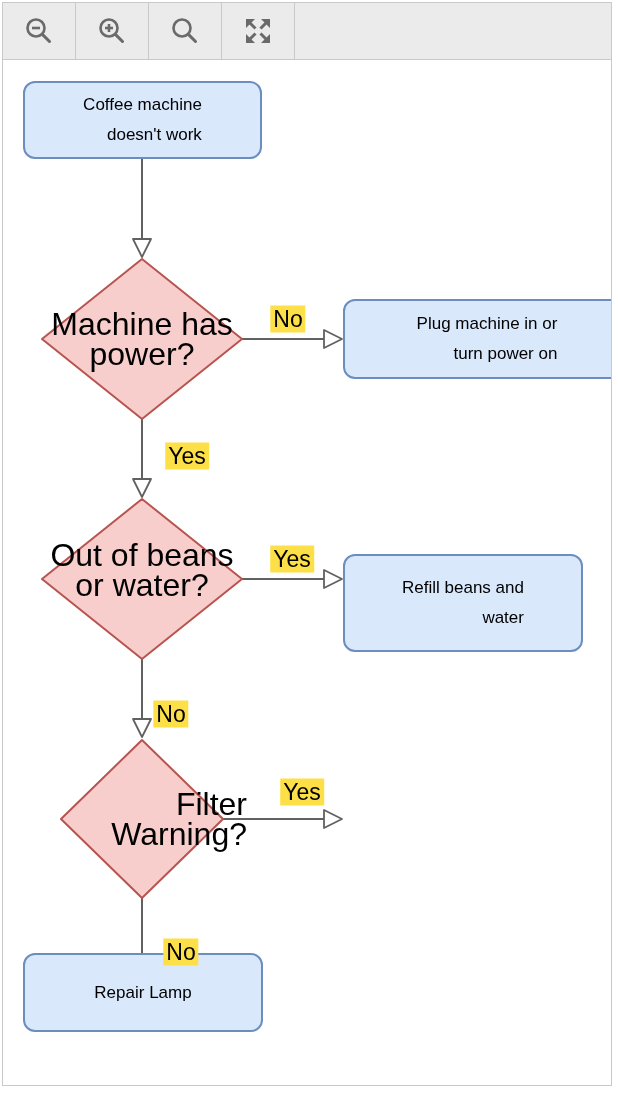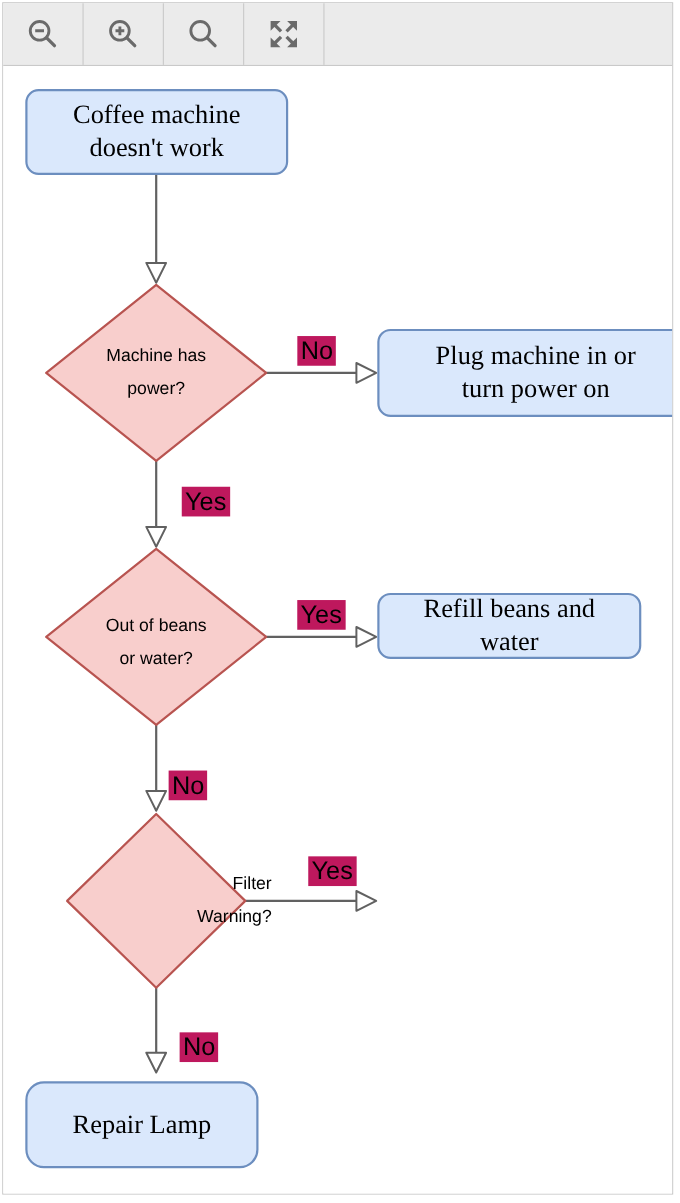"Coffee machine" .node { font-family: Liberation Serif, serif -> none; font-size: 24px -> 17px; text-align: center -> right }
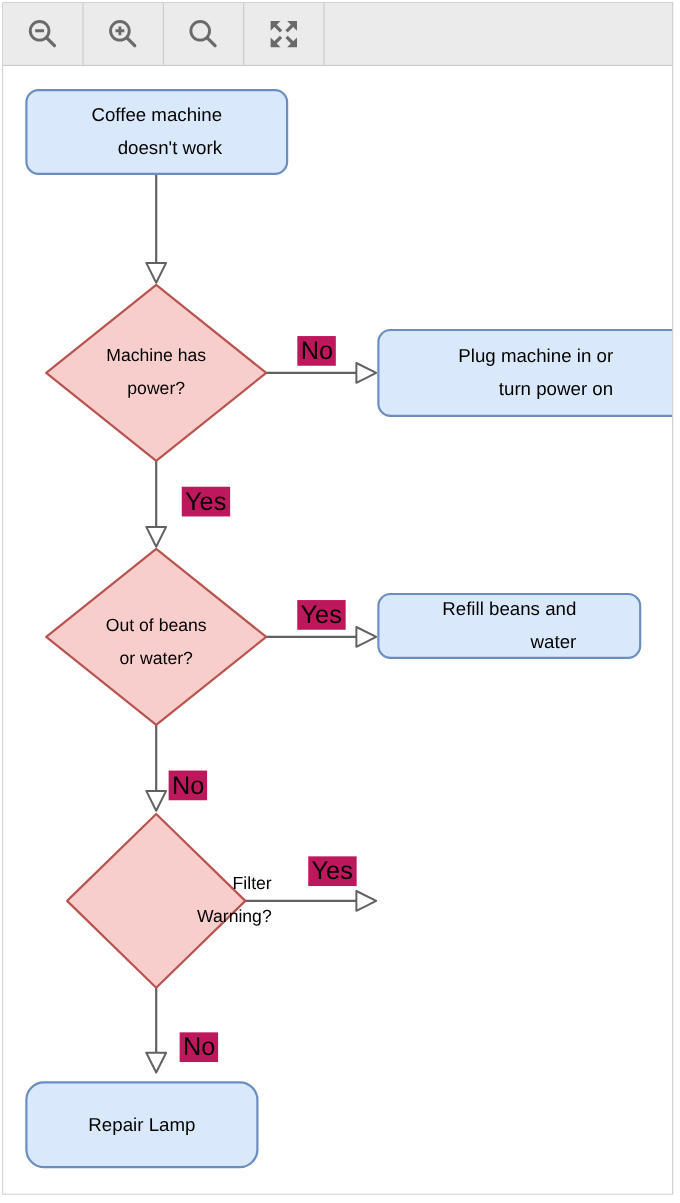"Machine has" .diamond-label { font-size: 16px -> 32px }
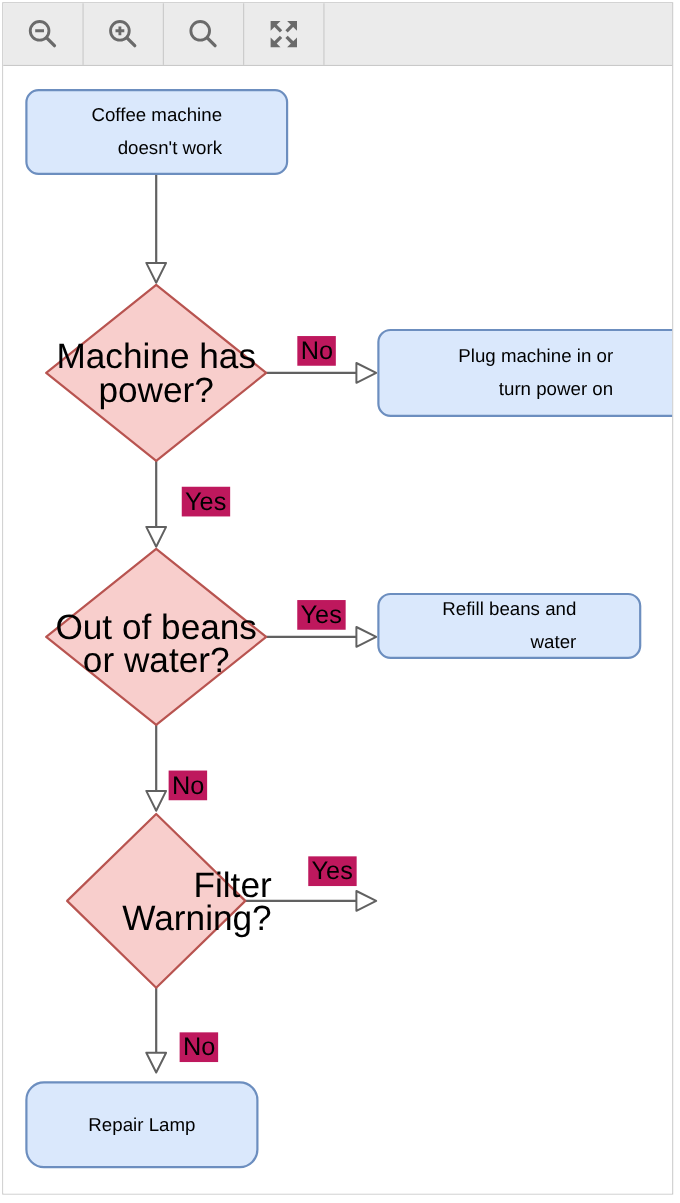"No" .edge-label { background: #be185d -> #fde047 }
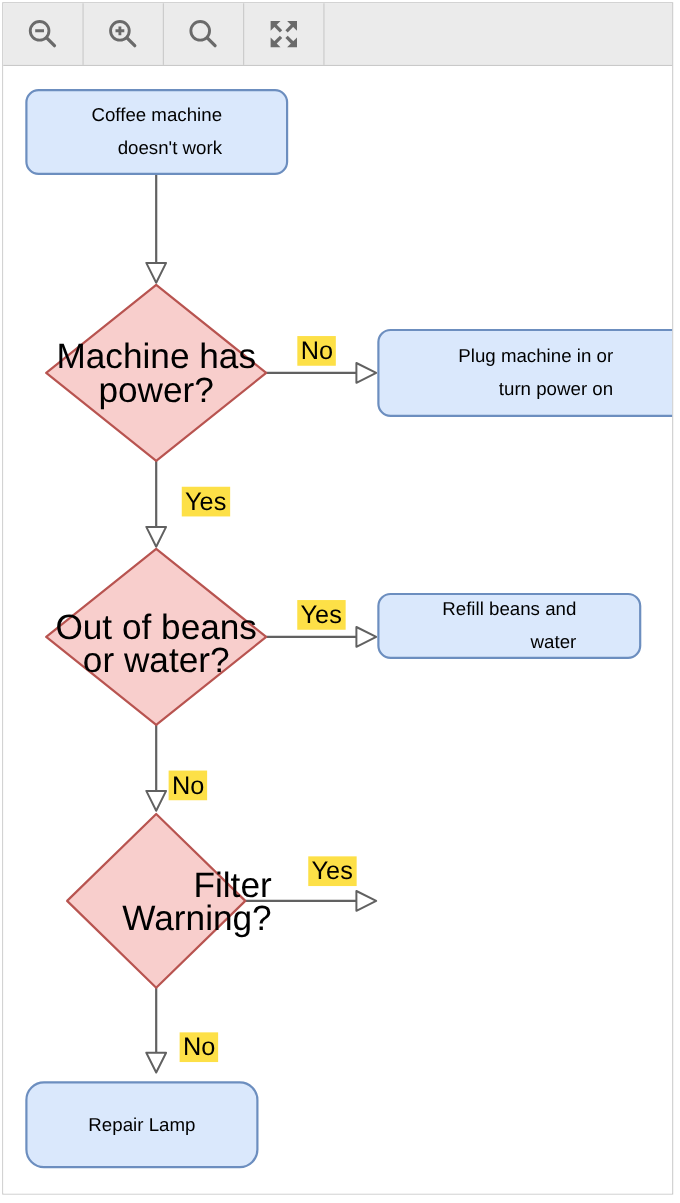"Out of beans" div.diamond-label { top: 584px -> 569px }
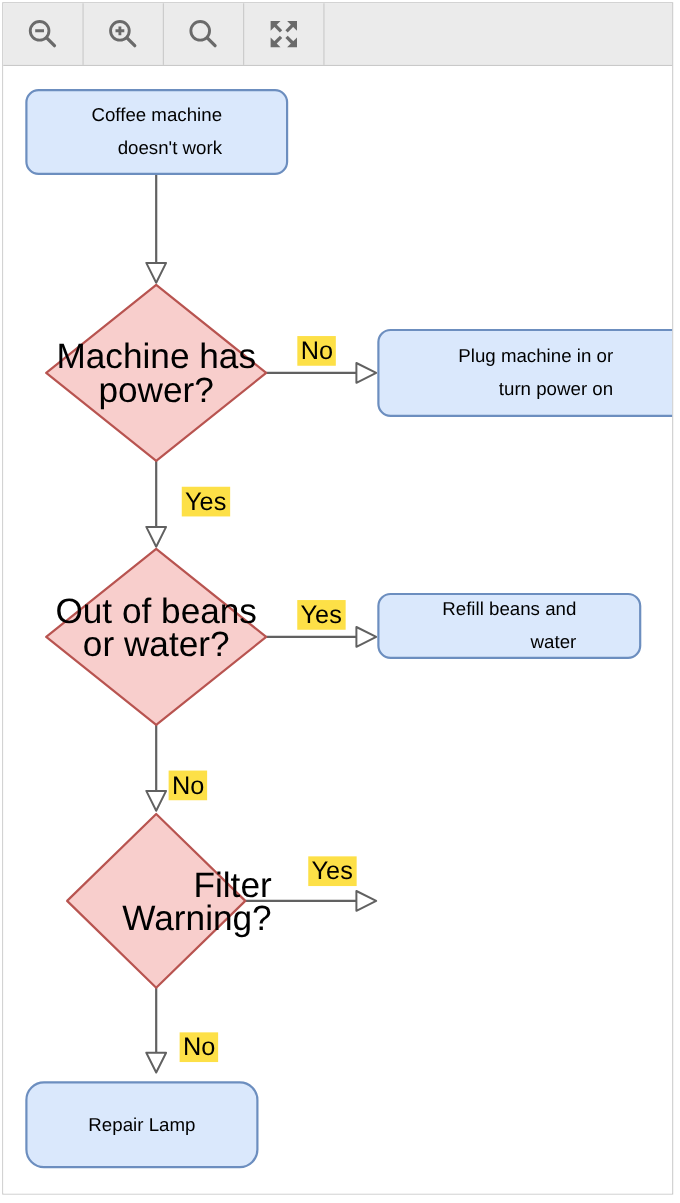"Refill beans and" div.node { height: 60px -> 98px; top: 538px -> 553px }
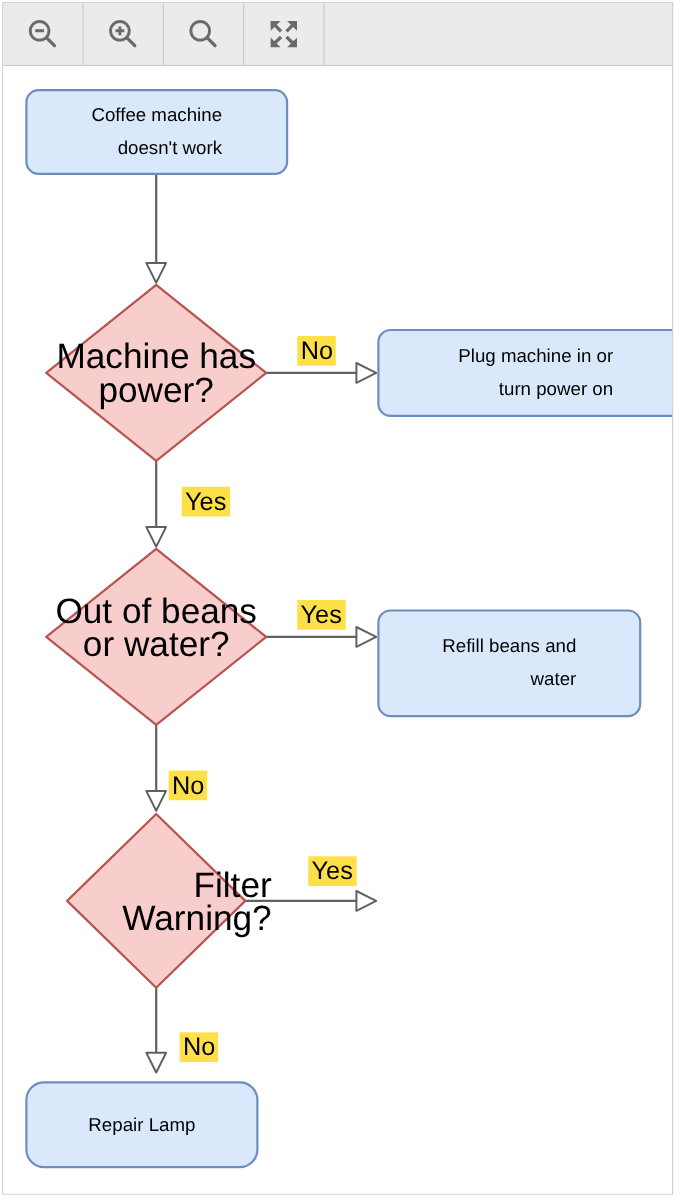"Repair Lamp" div.node { border-radius: 17px -> none; top: 982px -> 952px; width: 212px -> 240px }
